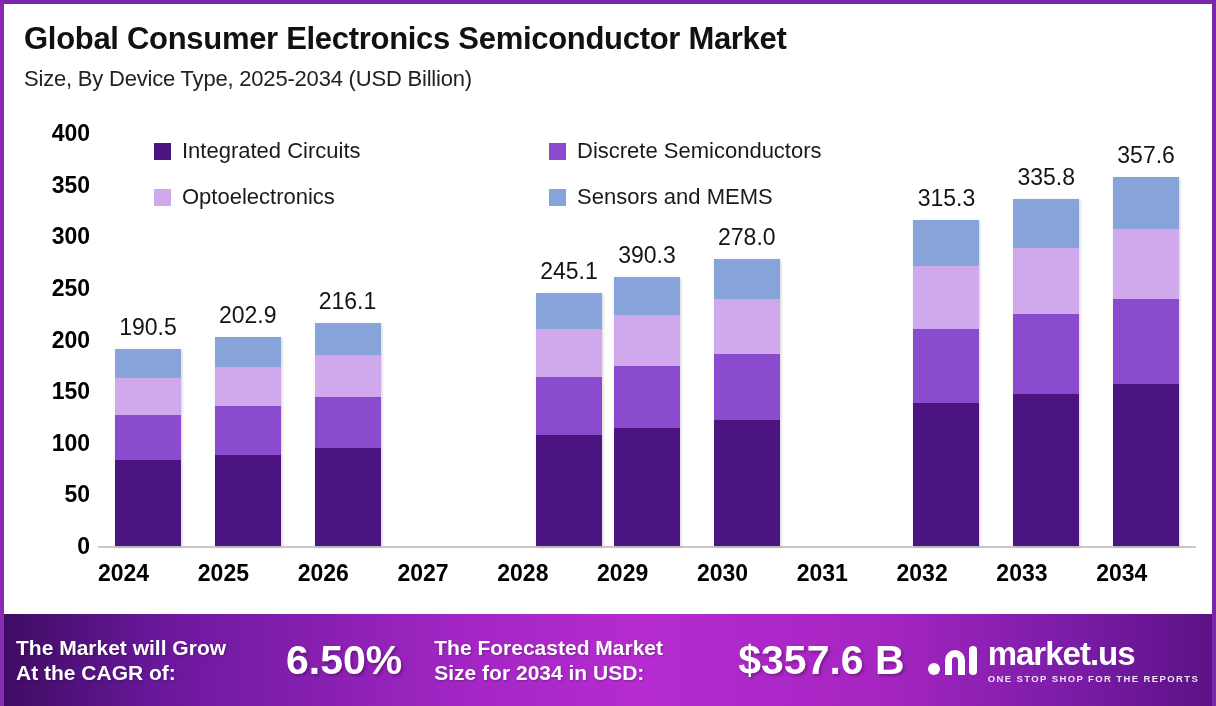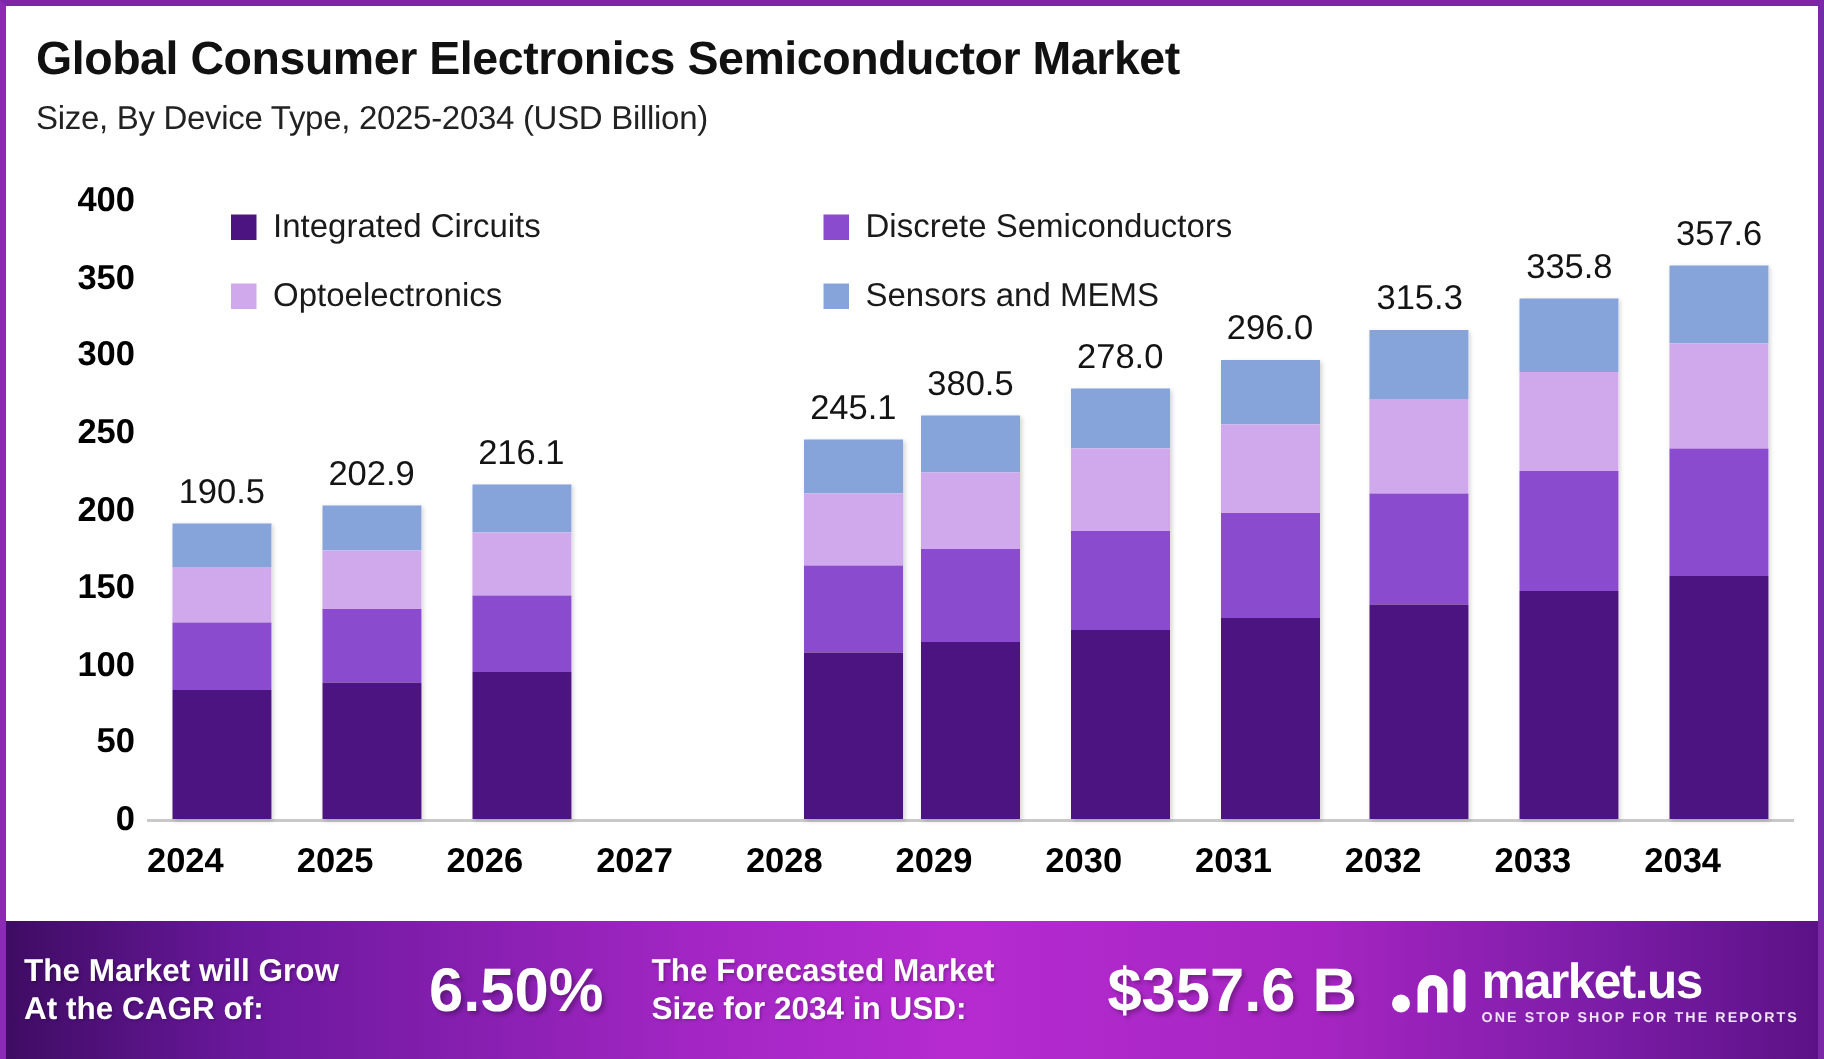"296.0" div.bar-group { html: <div> <div> <div></div> <div></div> <div></div> <div></div> </div> <div>296.0</div> </div> -> none }
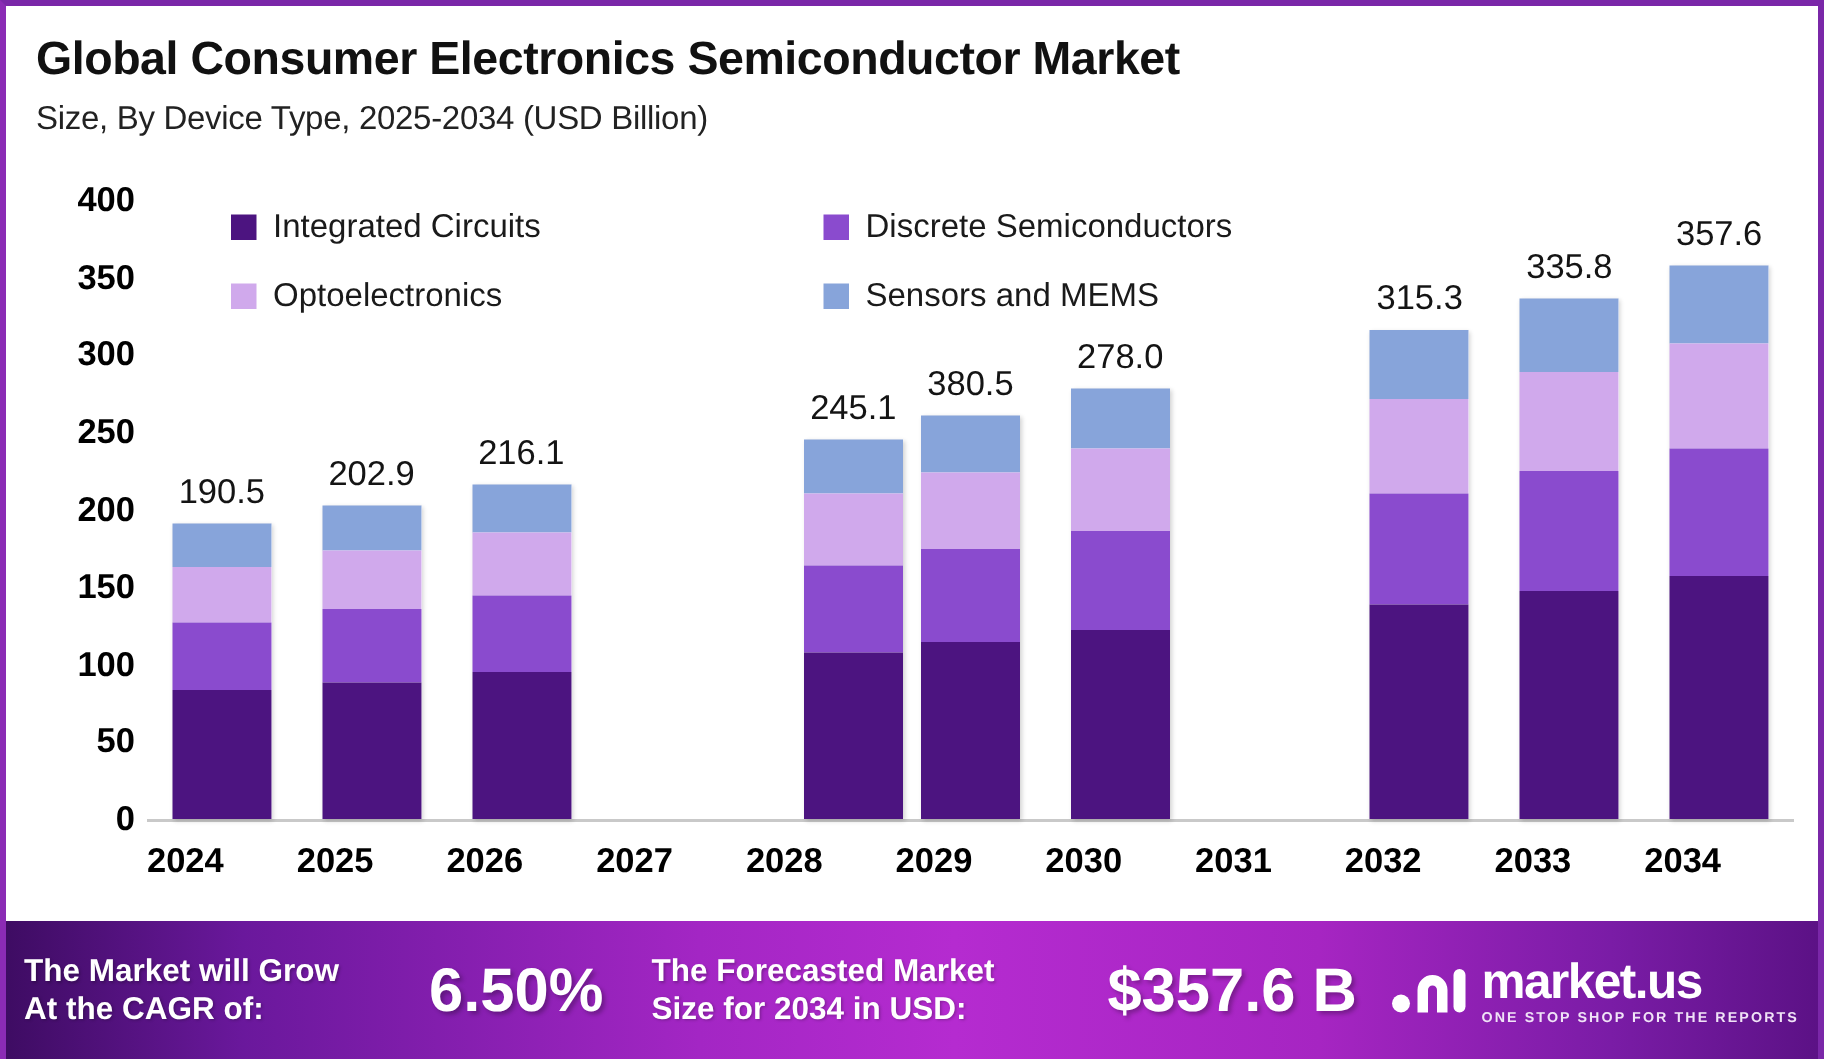"380.5" div.bar-value { text: 380.5 -> 390.3 }
